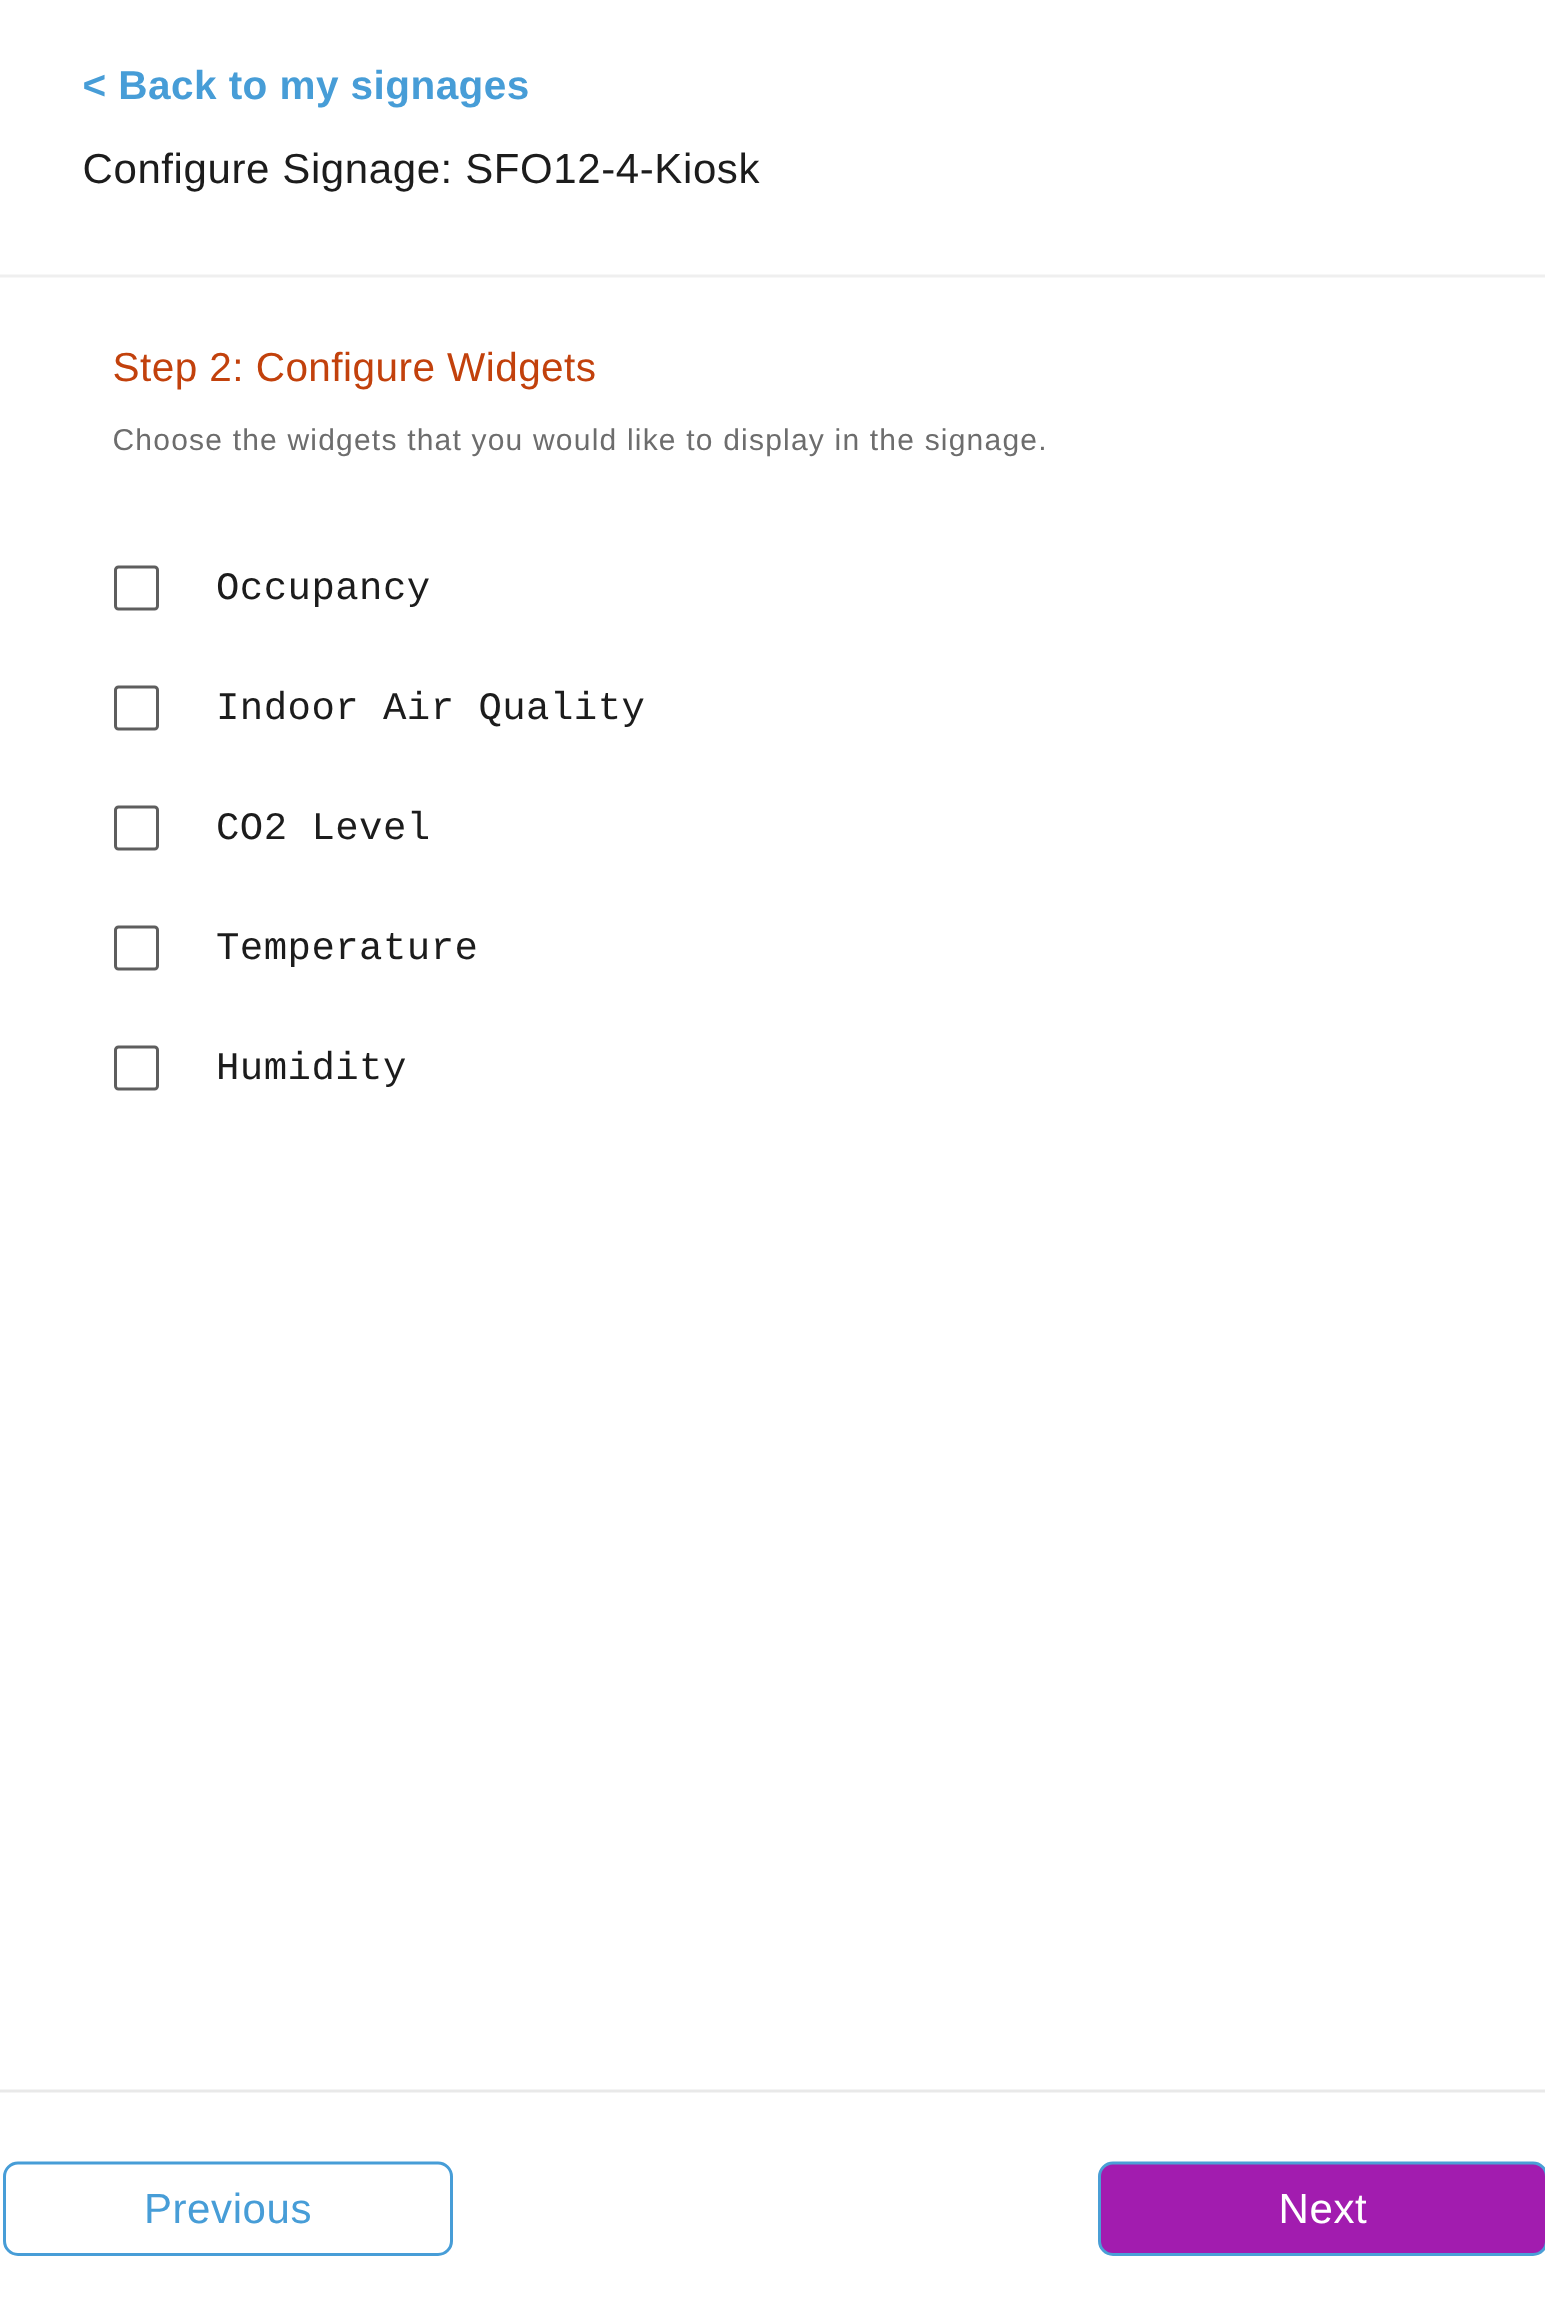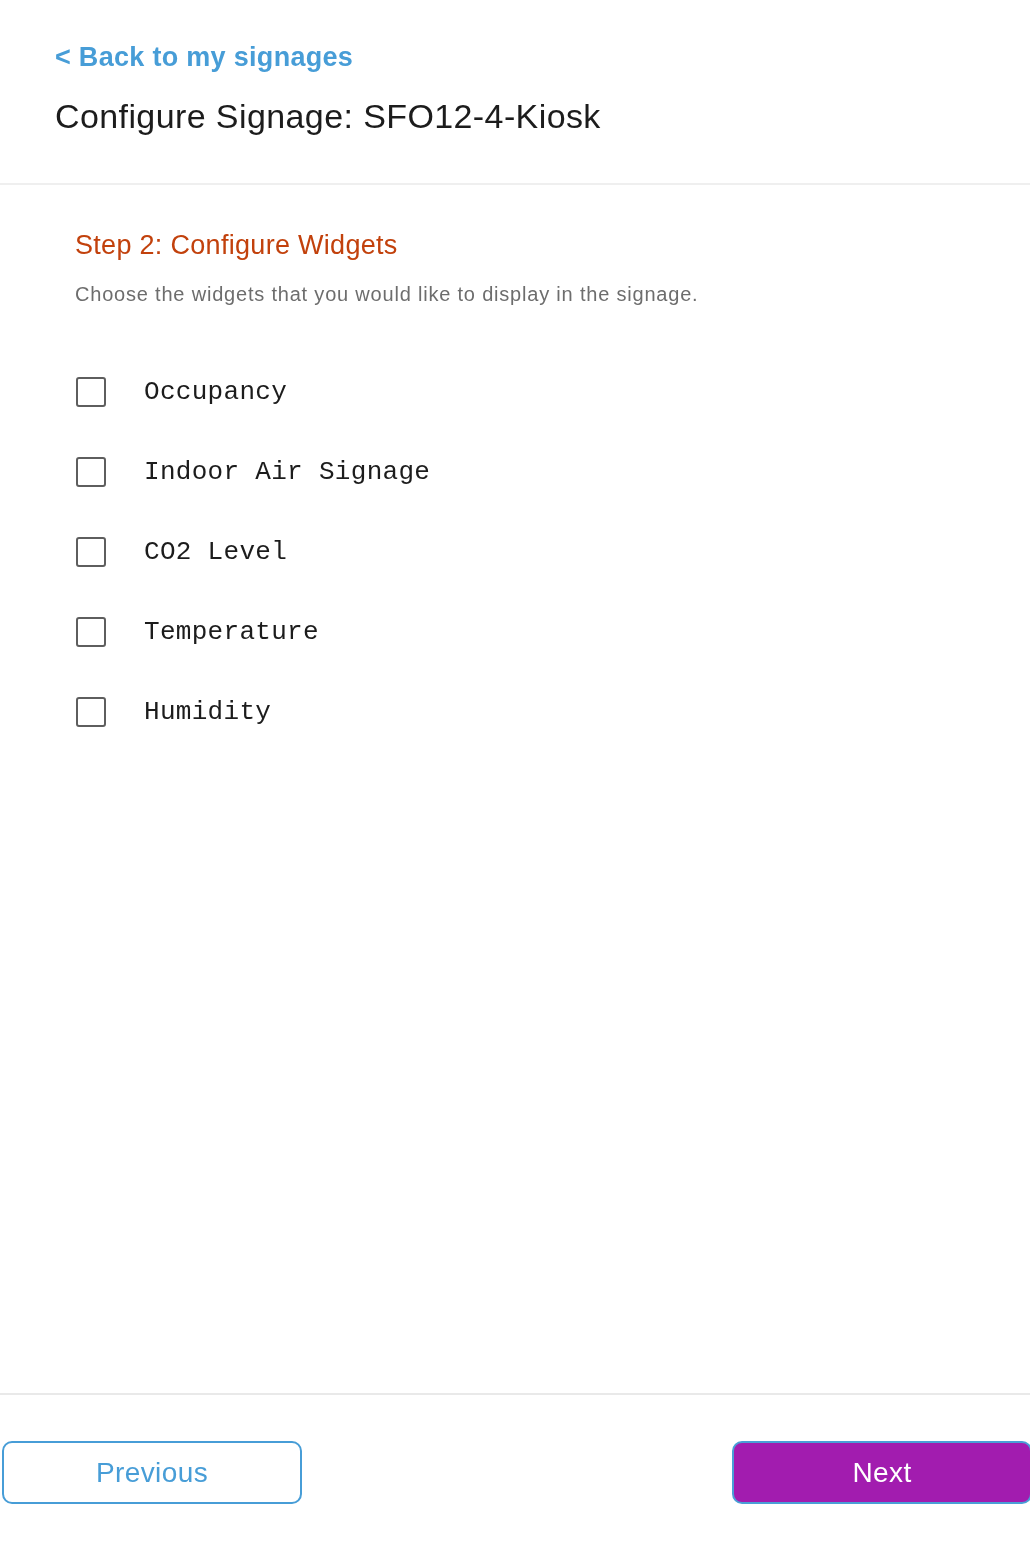"Configure Signage: SFO12-4-Kiosk" .page-title { font-size: 34px -> 28px }
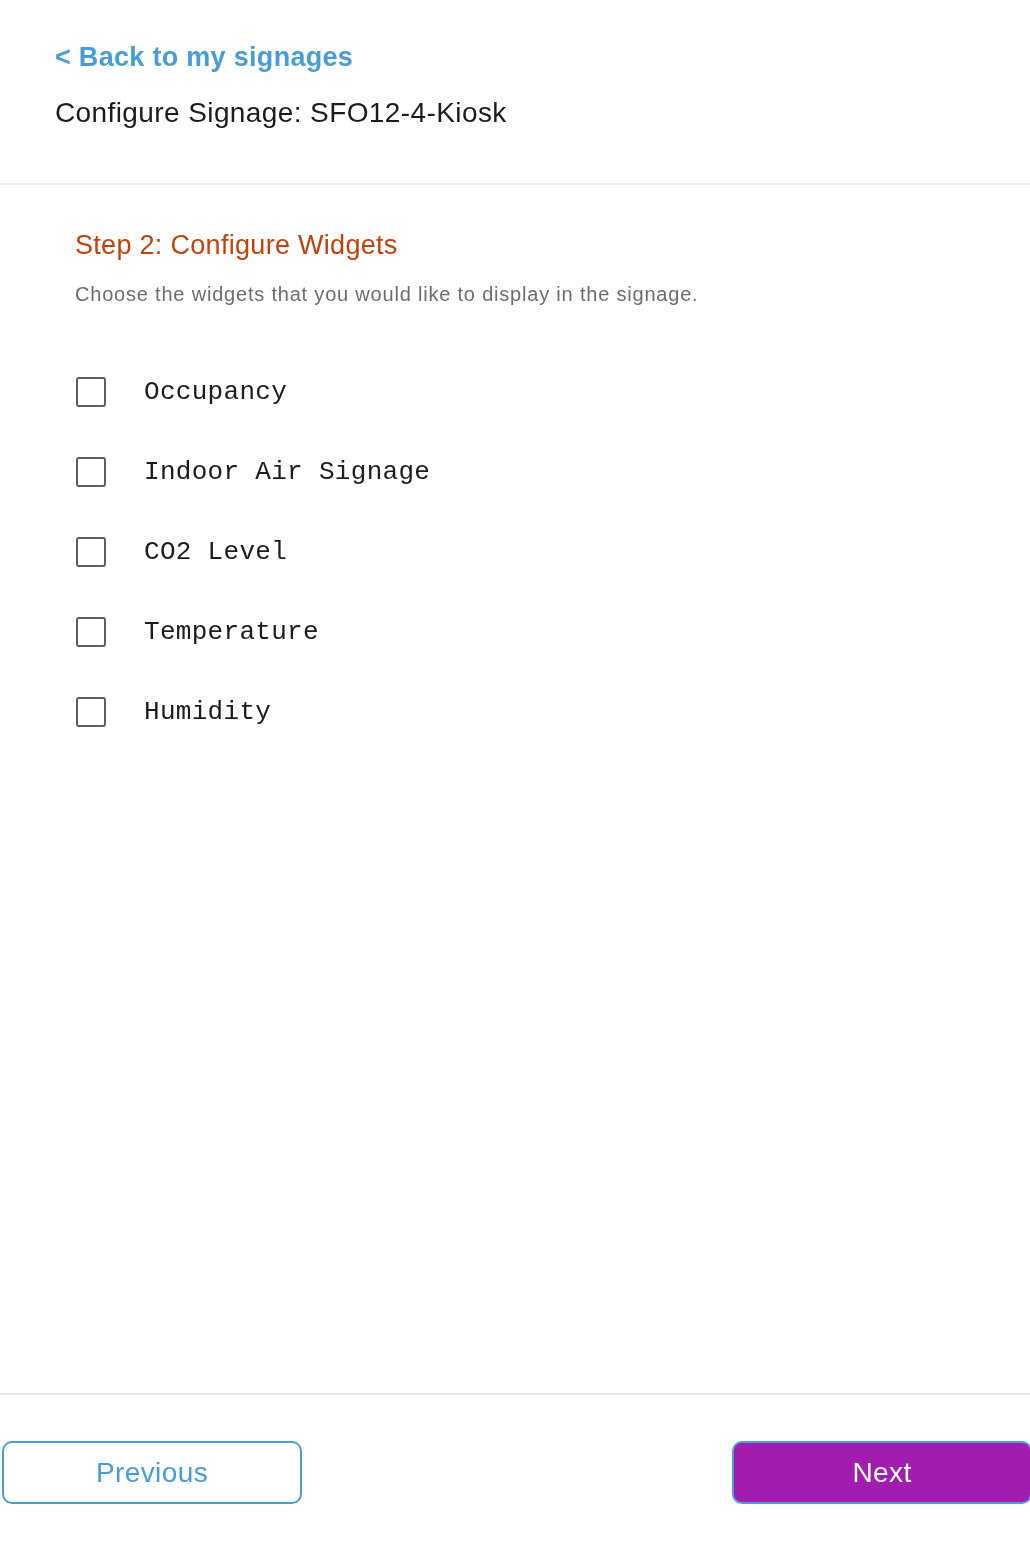"Indoor Air Signage" span.widget-label { text: Signage -> Quality }
